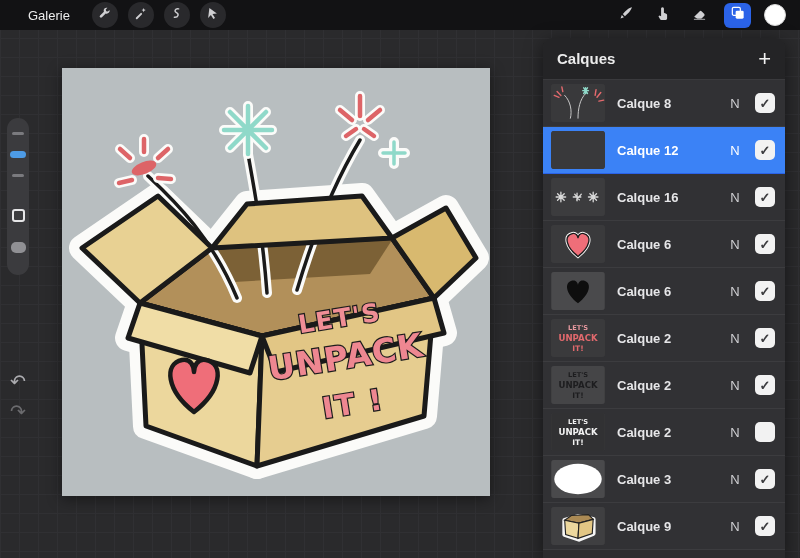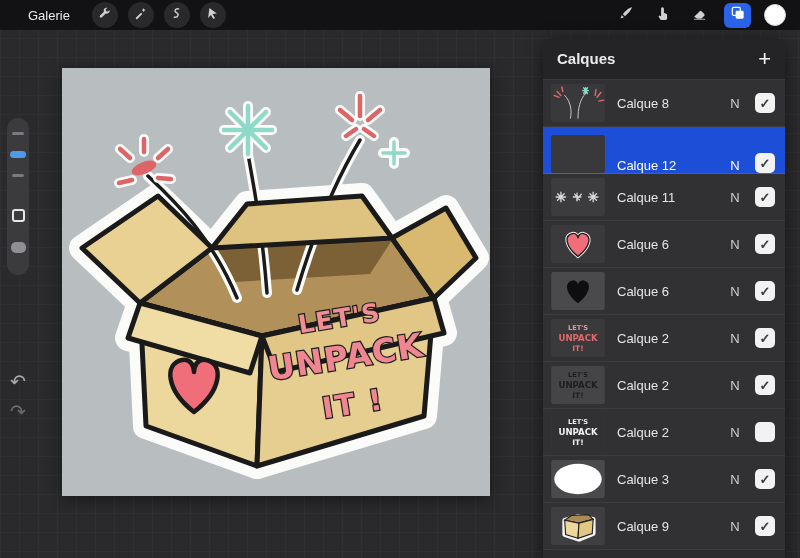"Calque 8" .layer-name { font-weight: none -> bold }
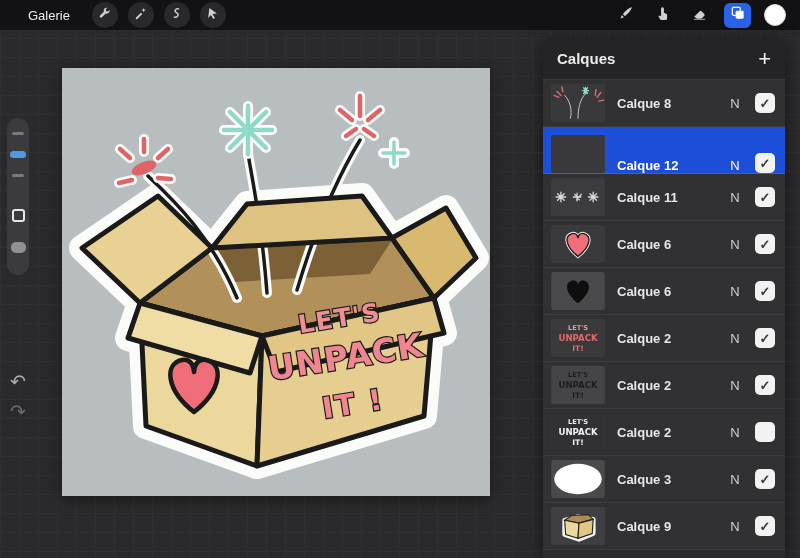"Calque 12" .layer-row.selected { align-items: flex-end -> none; background: #1d4ed8 -> #3b82f6 }
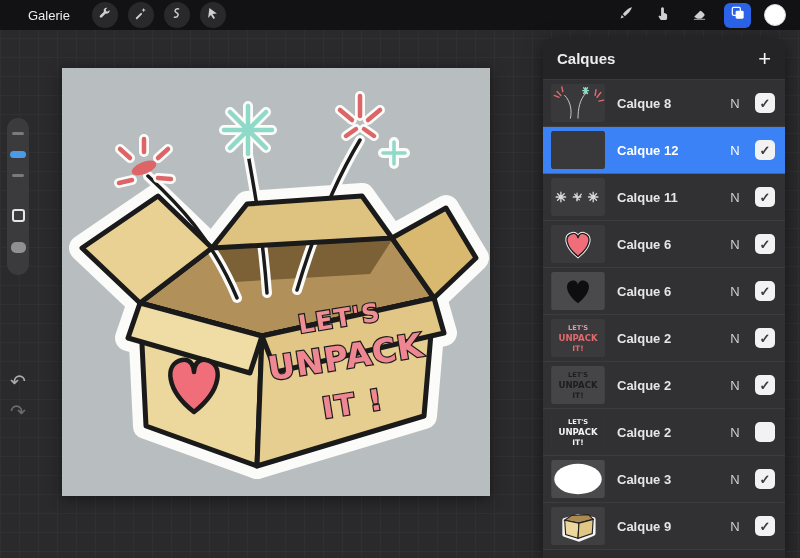"Calque 11" span.layer-name { text: 11 -> 16 }
